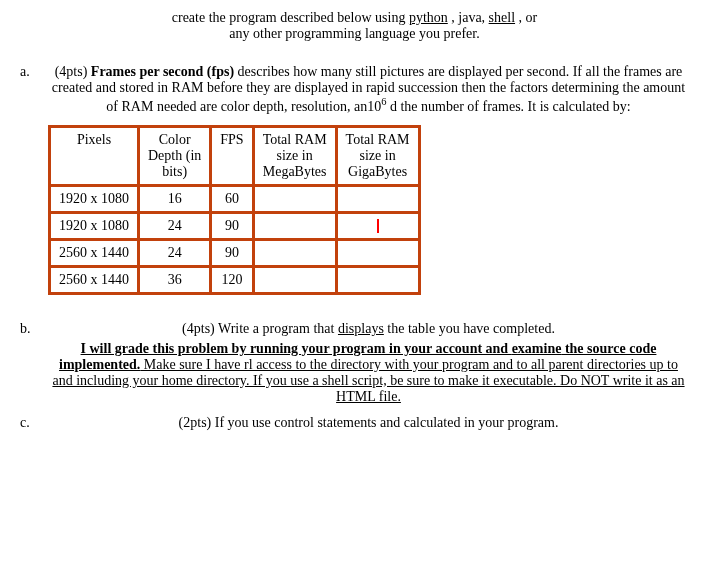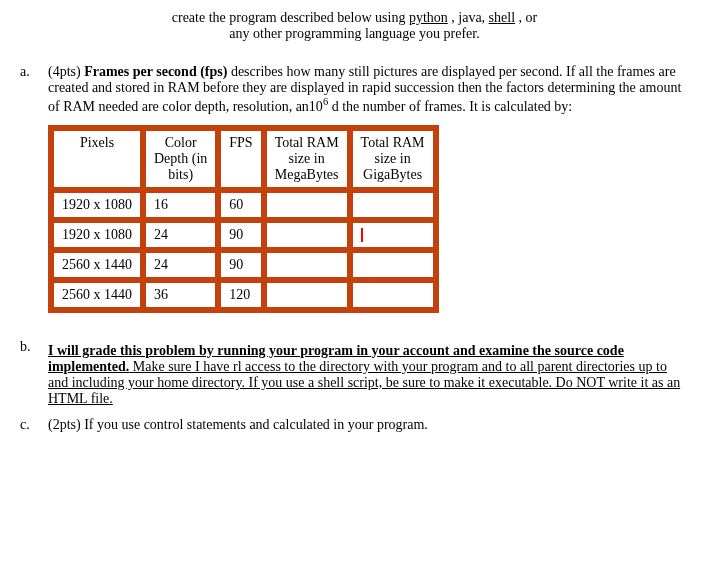"(4pts) Frames per second (fps)" .section-content { text-align: none -> center }
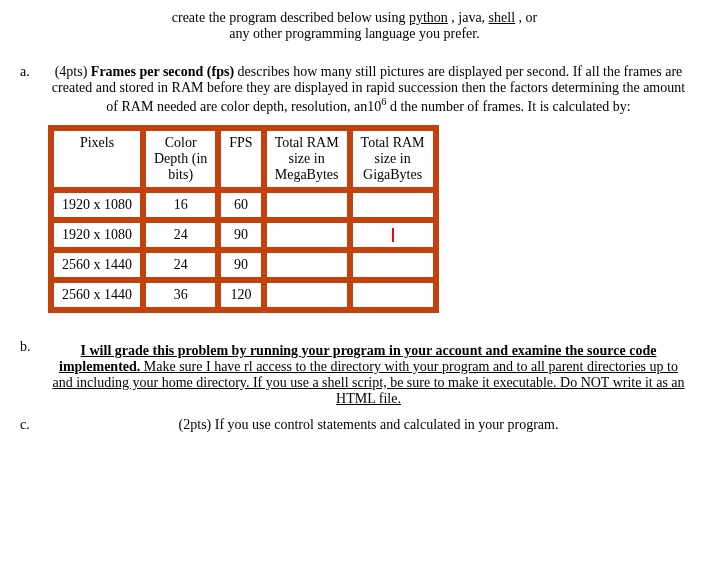"Pixels" table th, table td { border: 6px solid #c2410c -> 3px solid #c2410c }
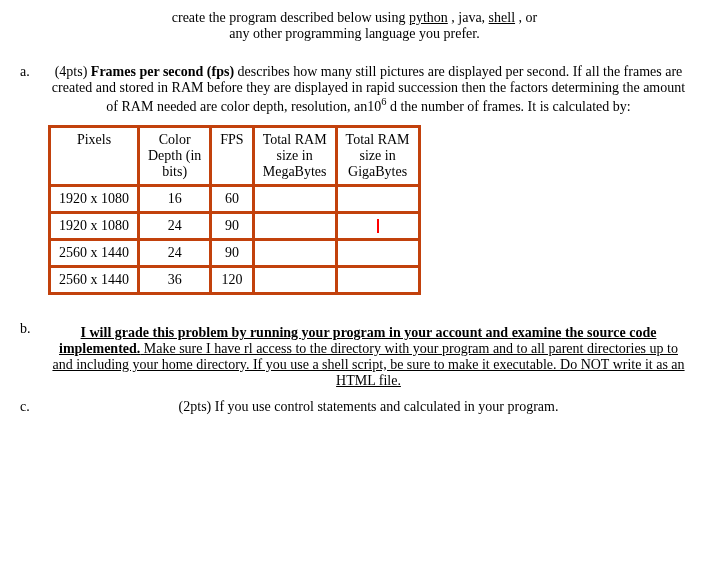"(4pts) Write a program that" p { html: none -> <p> <span>(4pts) Write a program that </span><span>displays</span><span> the table you have completed.</span> </p> }
